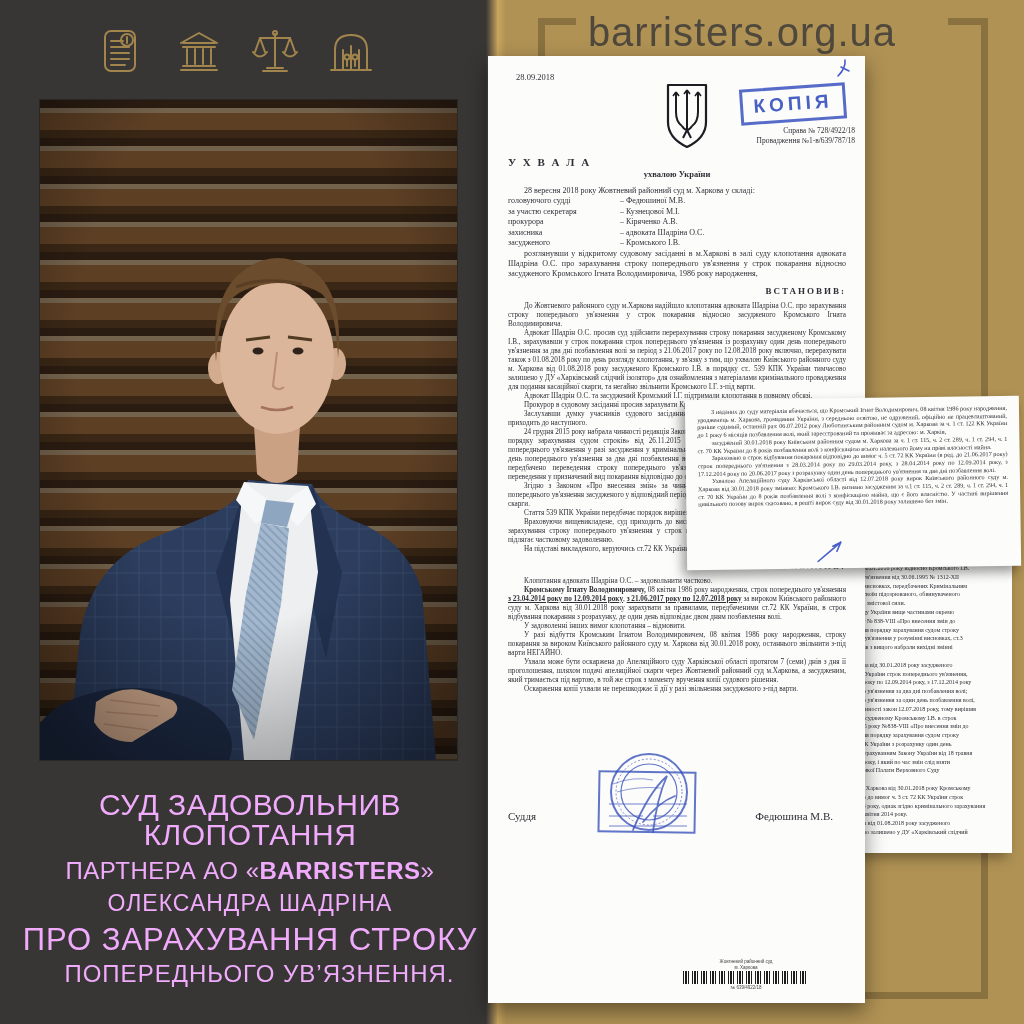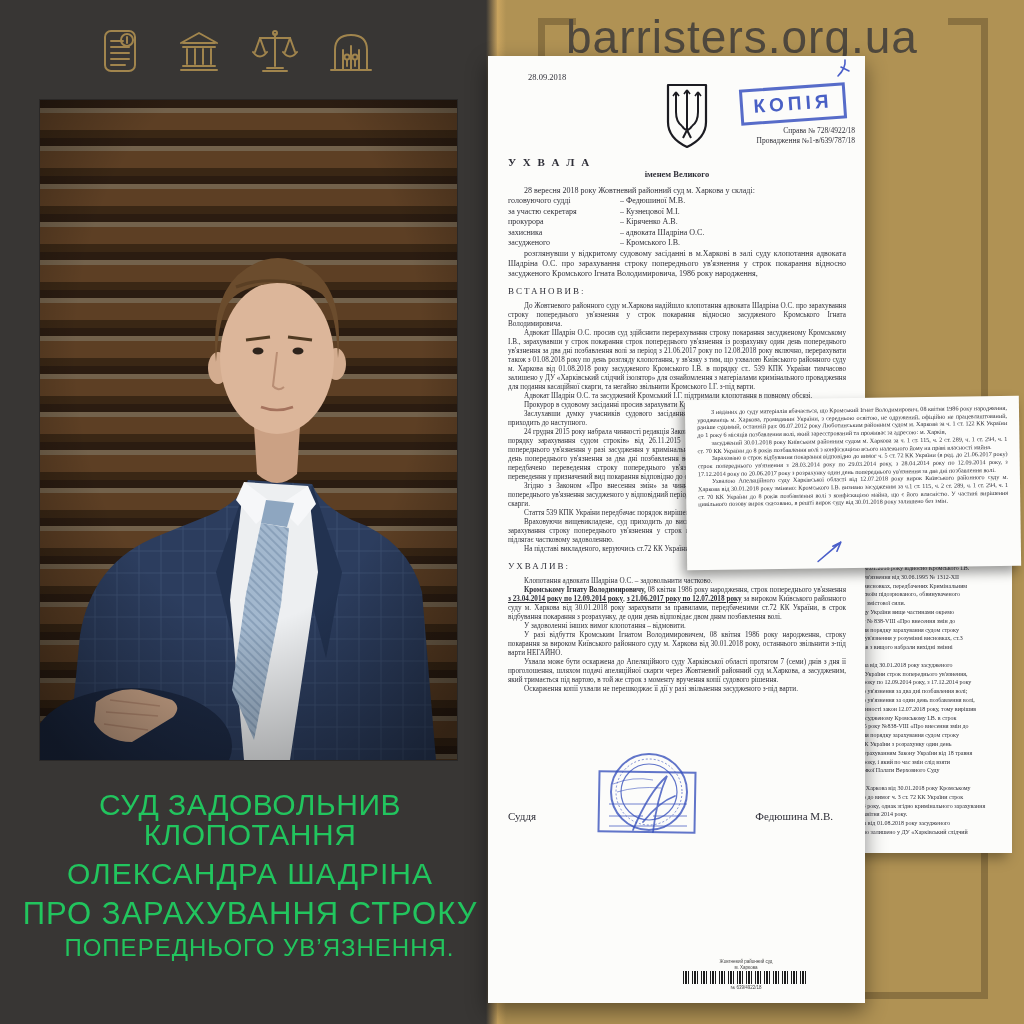"barristers.org.ua" .site-title { font-size: 46px -> 40px }
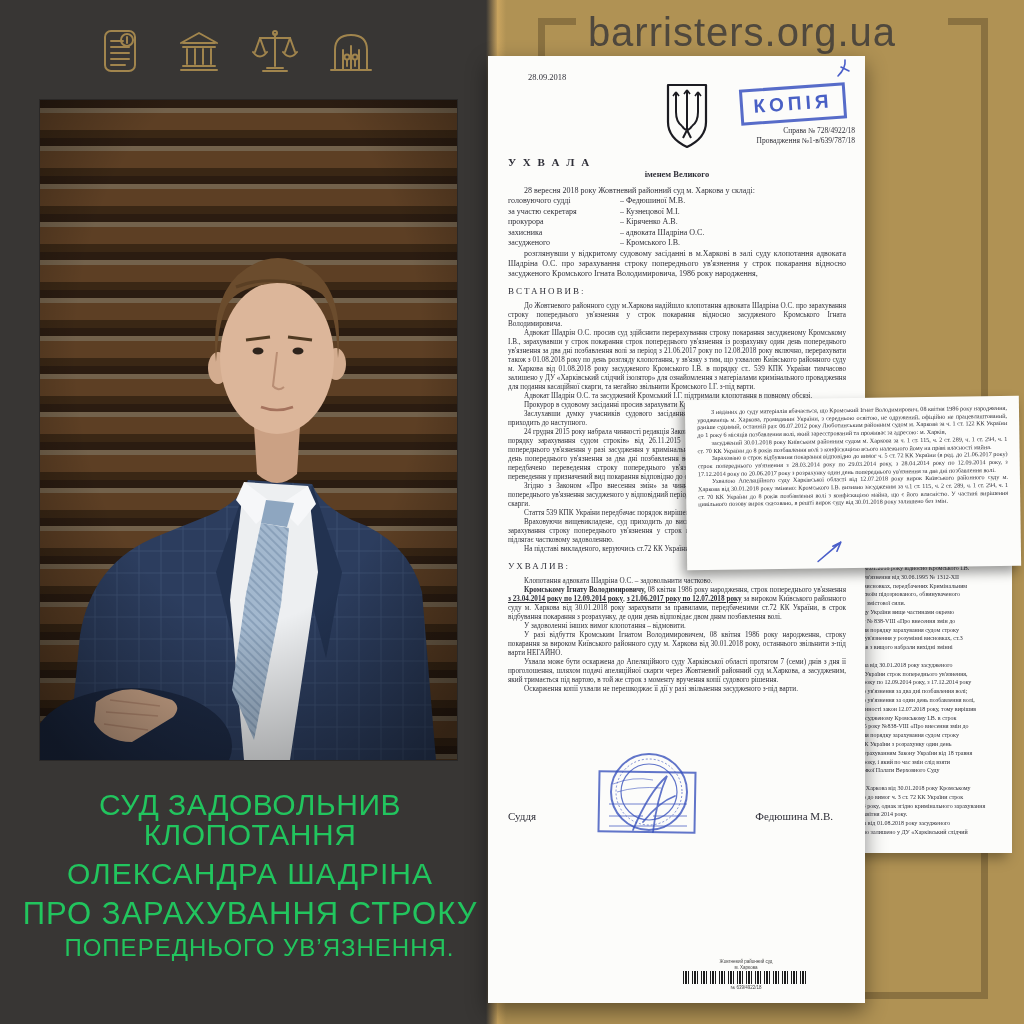"28.09.2018" .doc-date { left: 40px -> 28px }
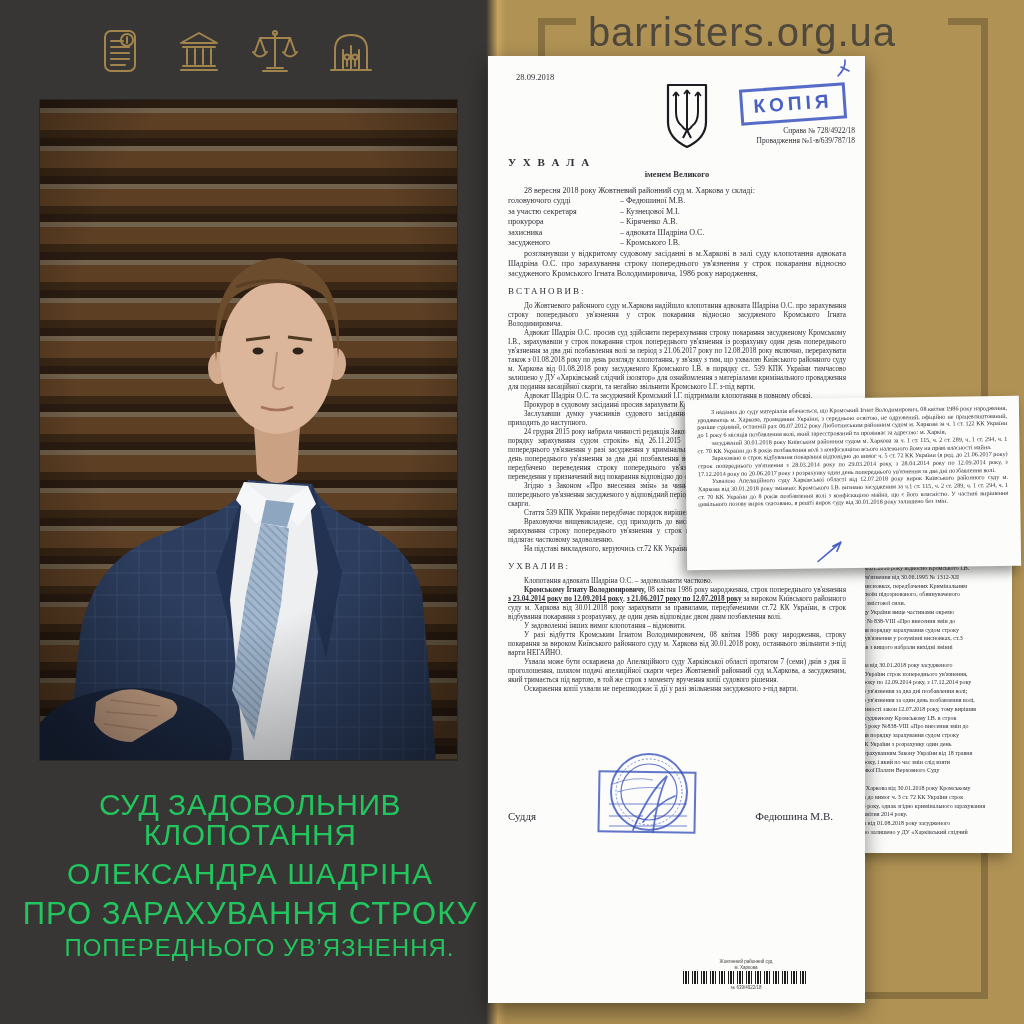"іменем Великого" p.doc-subtitle { text: іменем Великого -> ухвалою України }
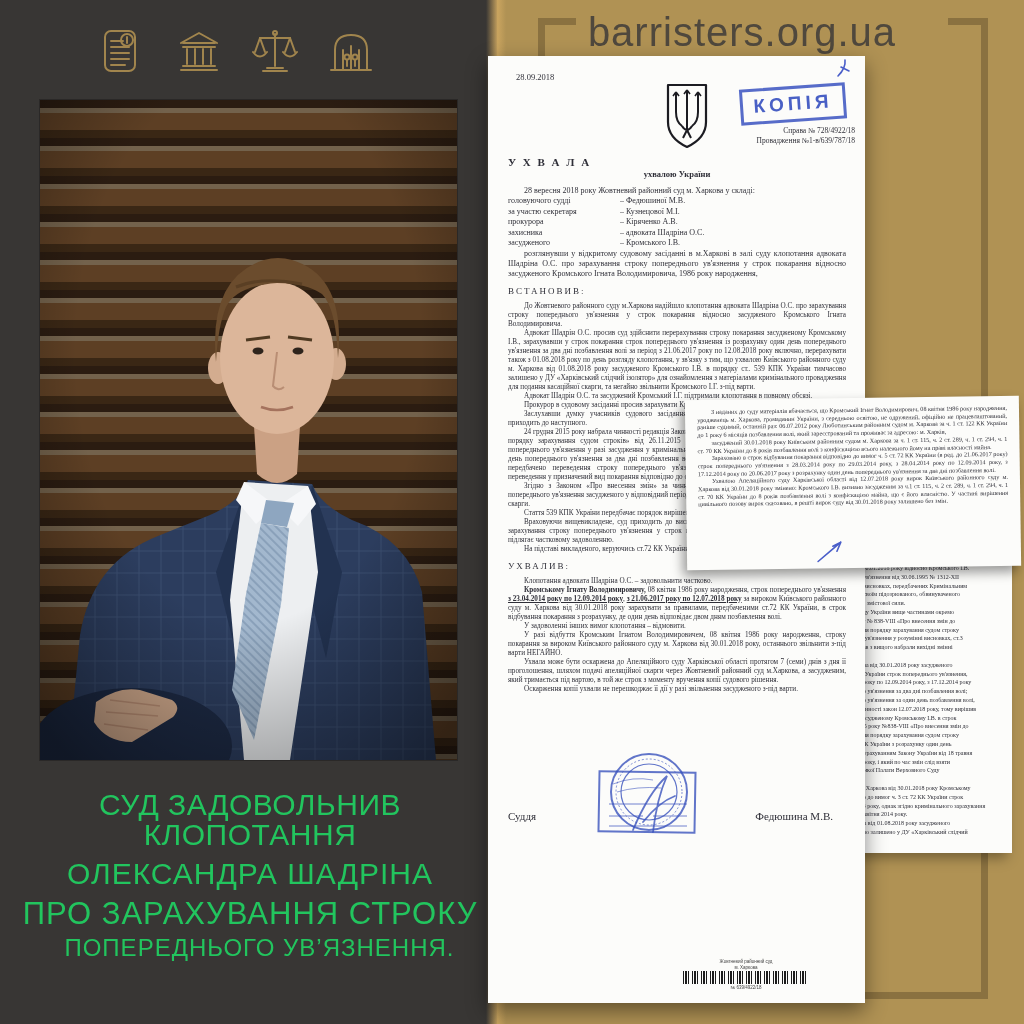"ВСТАНОВИВ:" .doc-heading { font-weight: 400 -> 700; text-align: left -> right }
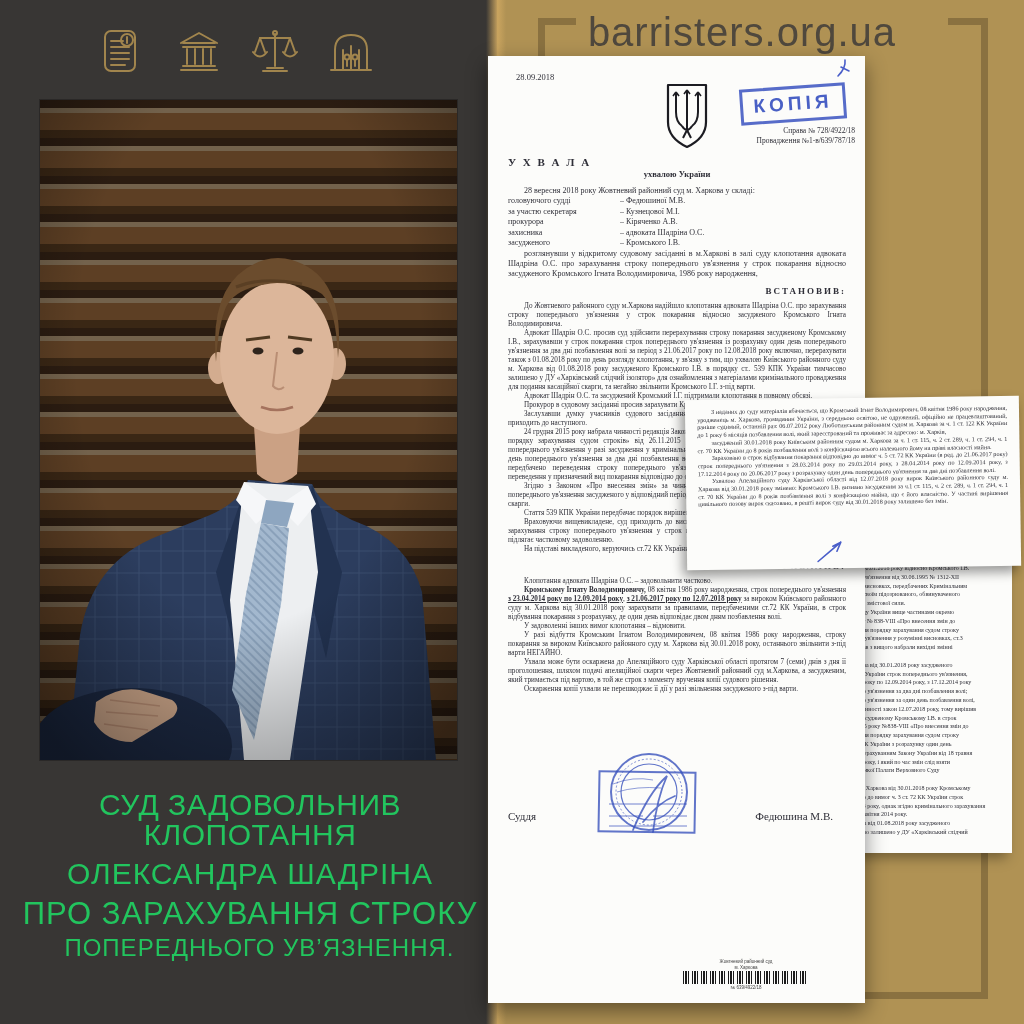"СУД ЗАДОВОЛЬНИВ КЛОПОТАННЯ" .caption { color: #22c55e -> #f0abfc }
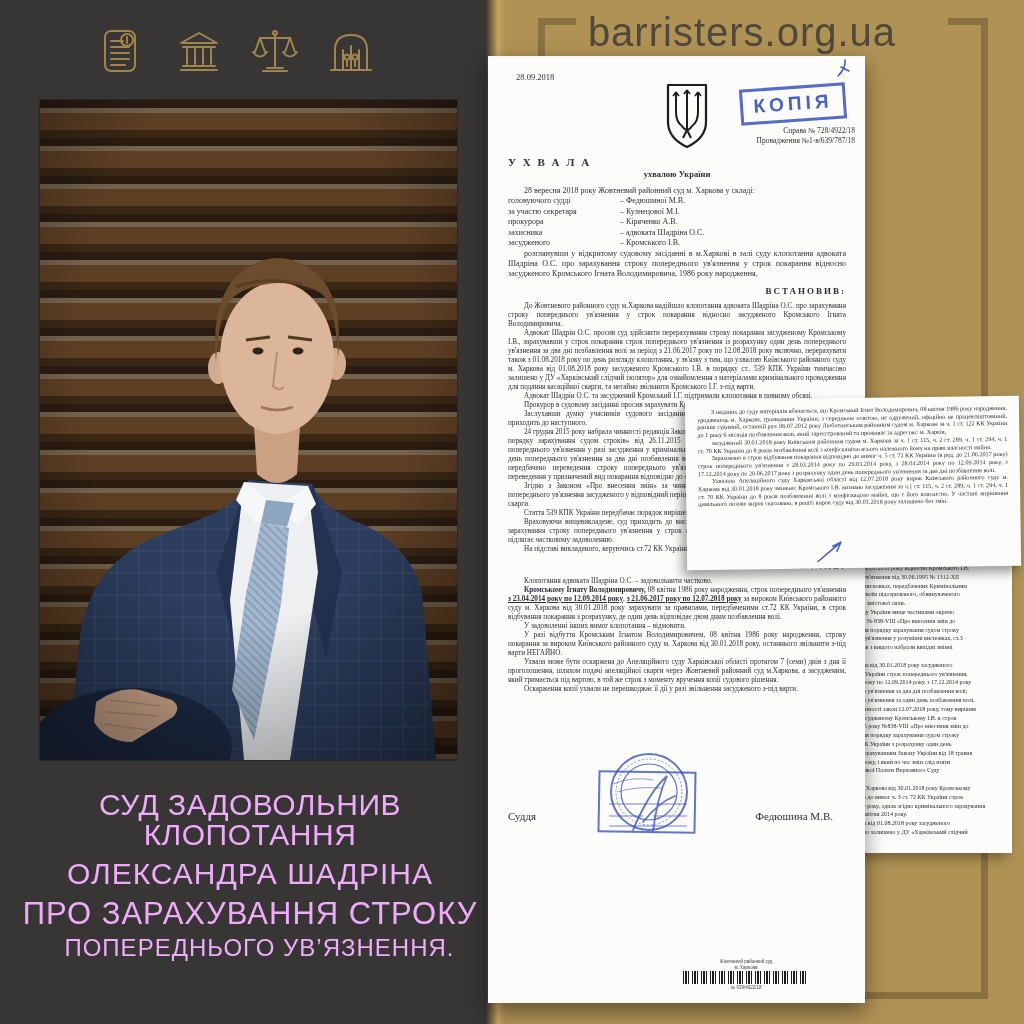"ПАРТНЕРА АО «BARRISTERS»" div.cap-l2 { html: none -> <div><span>ПАРТНЕРА АО «</span><span>BARRISTERS</span><span>»</span></div> }
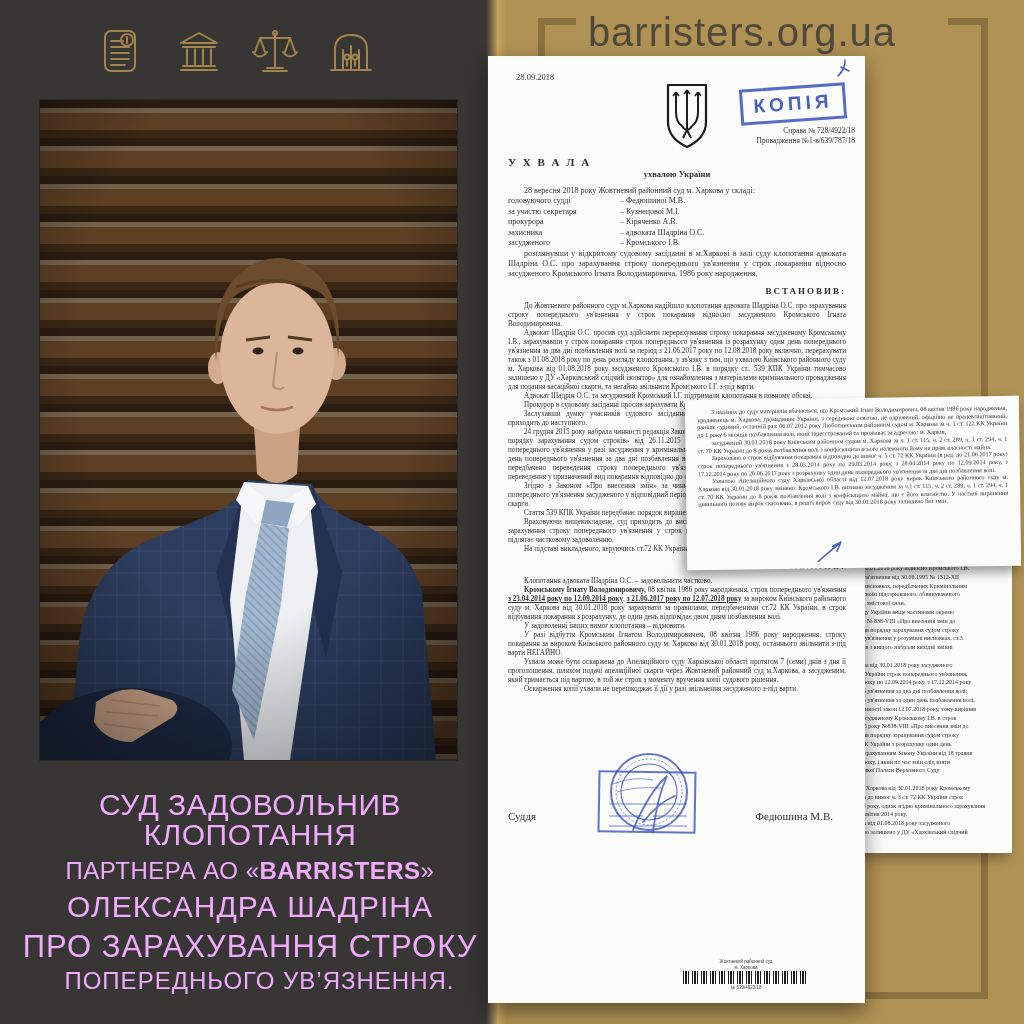"ОЛЕКСАНДРА ШАДРІНА" .cap-l3 { font-size: 30px -> 23px }
